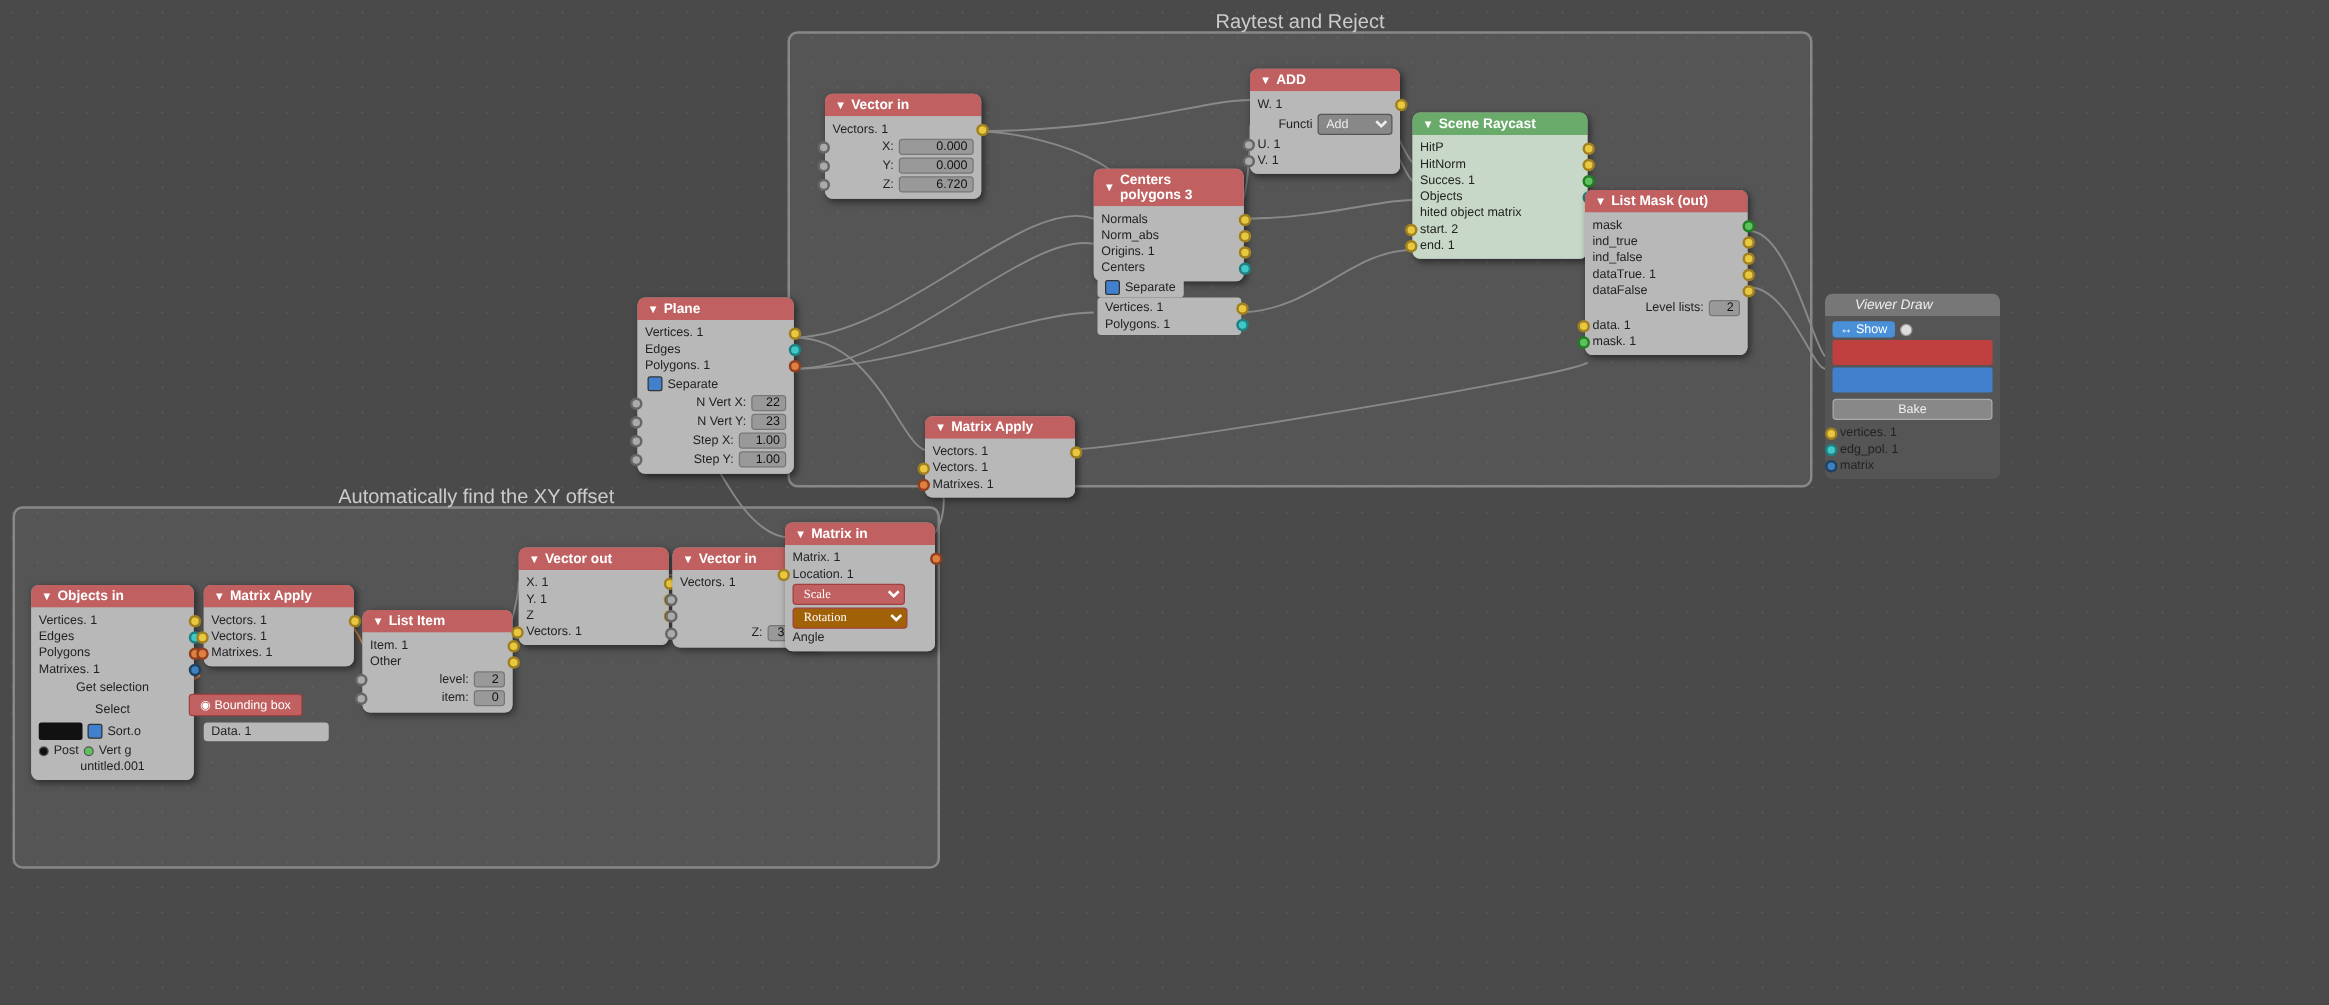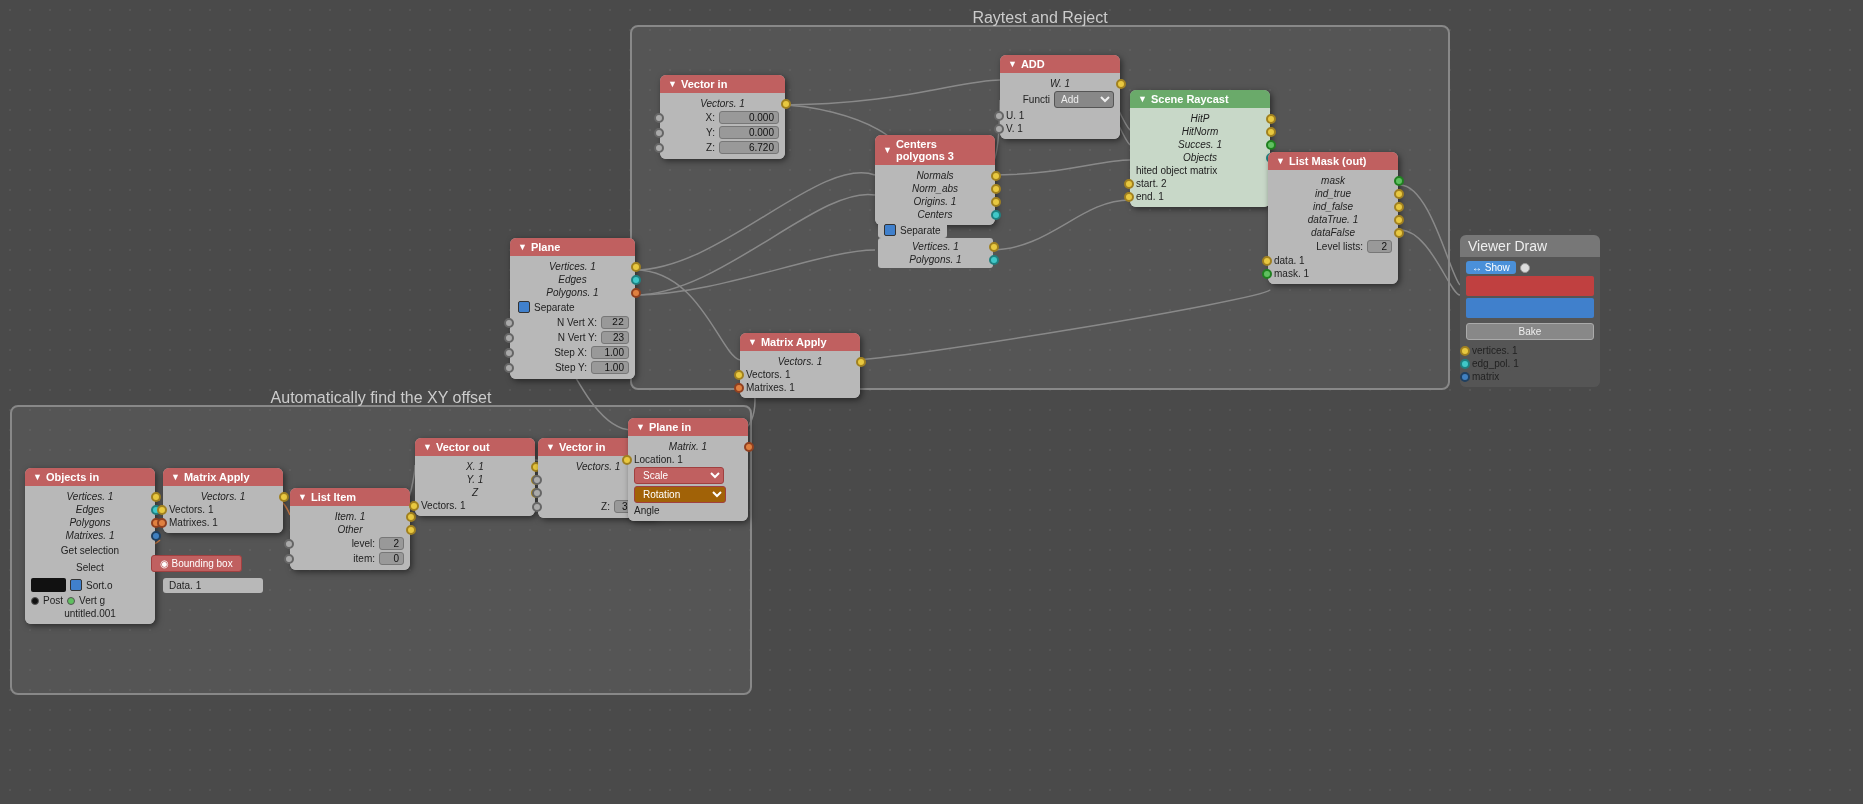"W. 1" .node-row.right { font-style: italic -> none; justify-content: center -> flex-start }
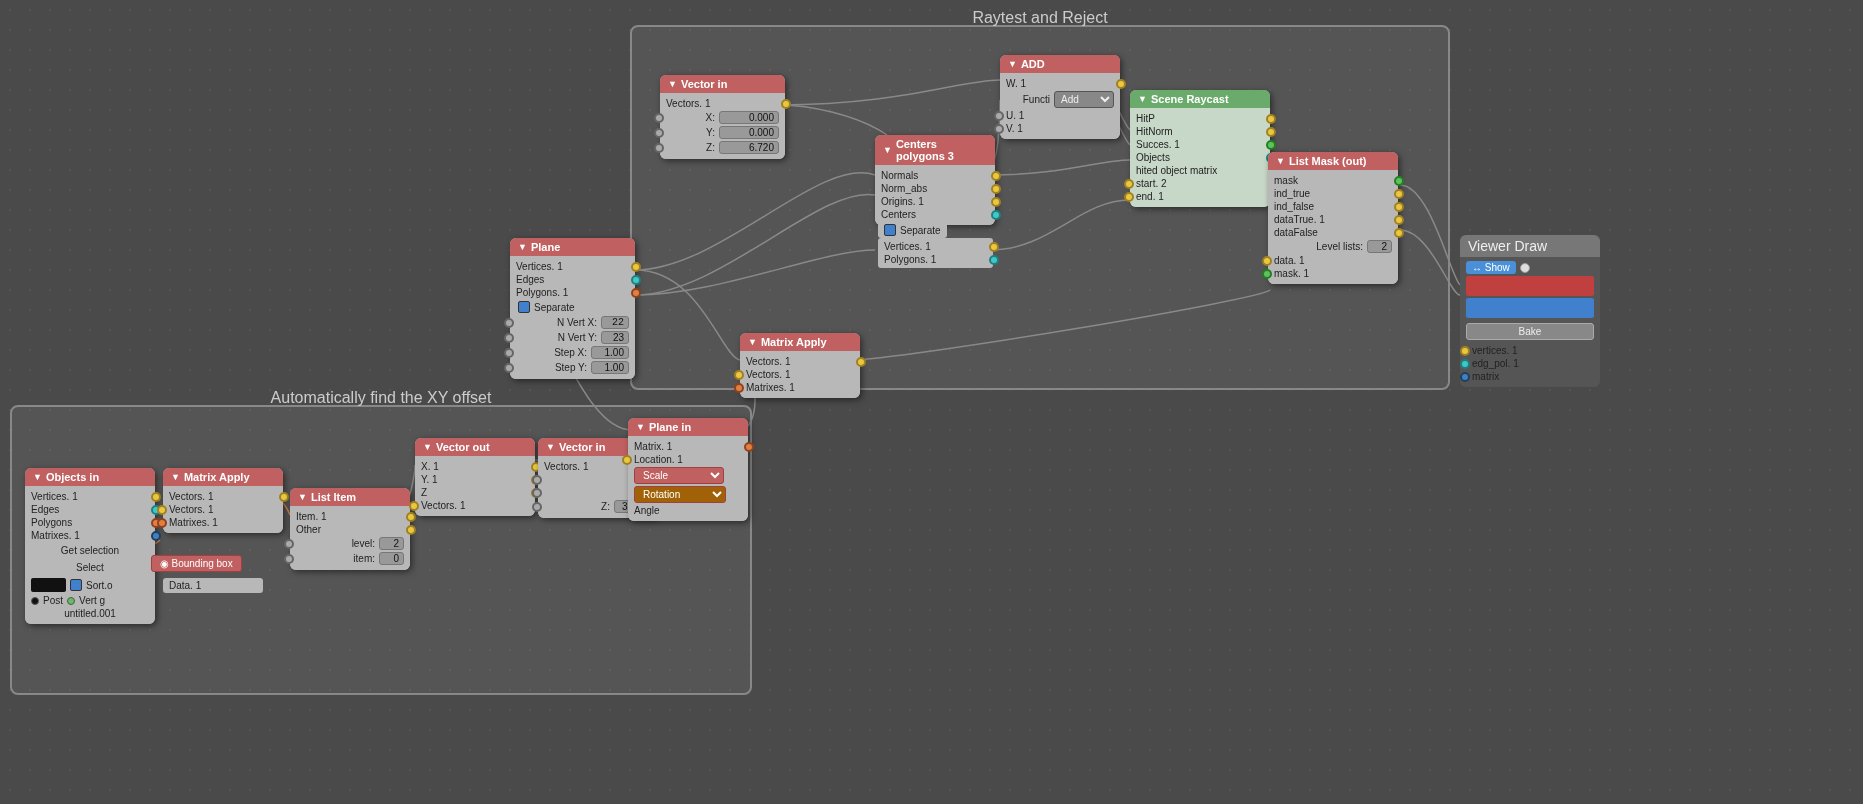"Viewer Draw" .viewer-header { font-size: 14px -> 11px; font-style: none -> italic; padding: 3px 8px -> 3px 24px }
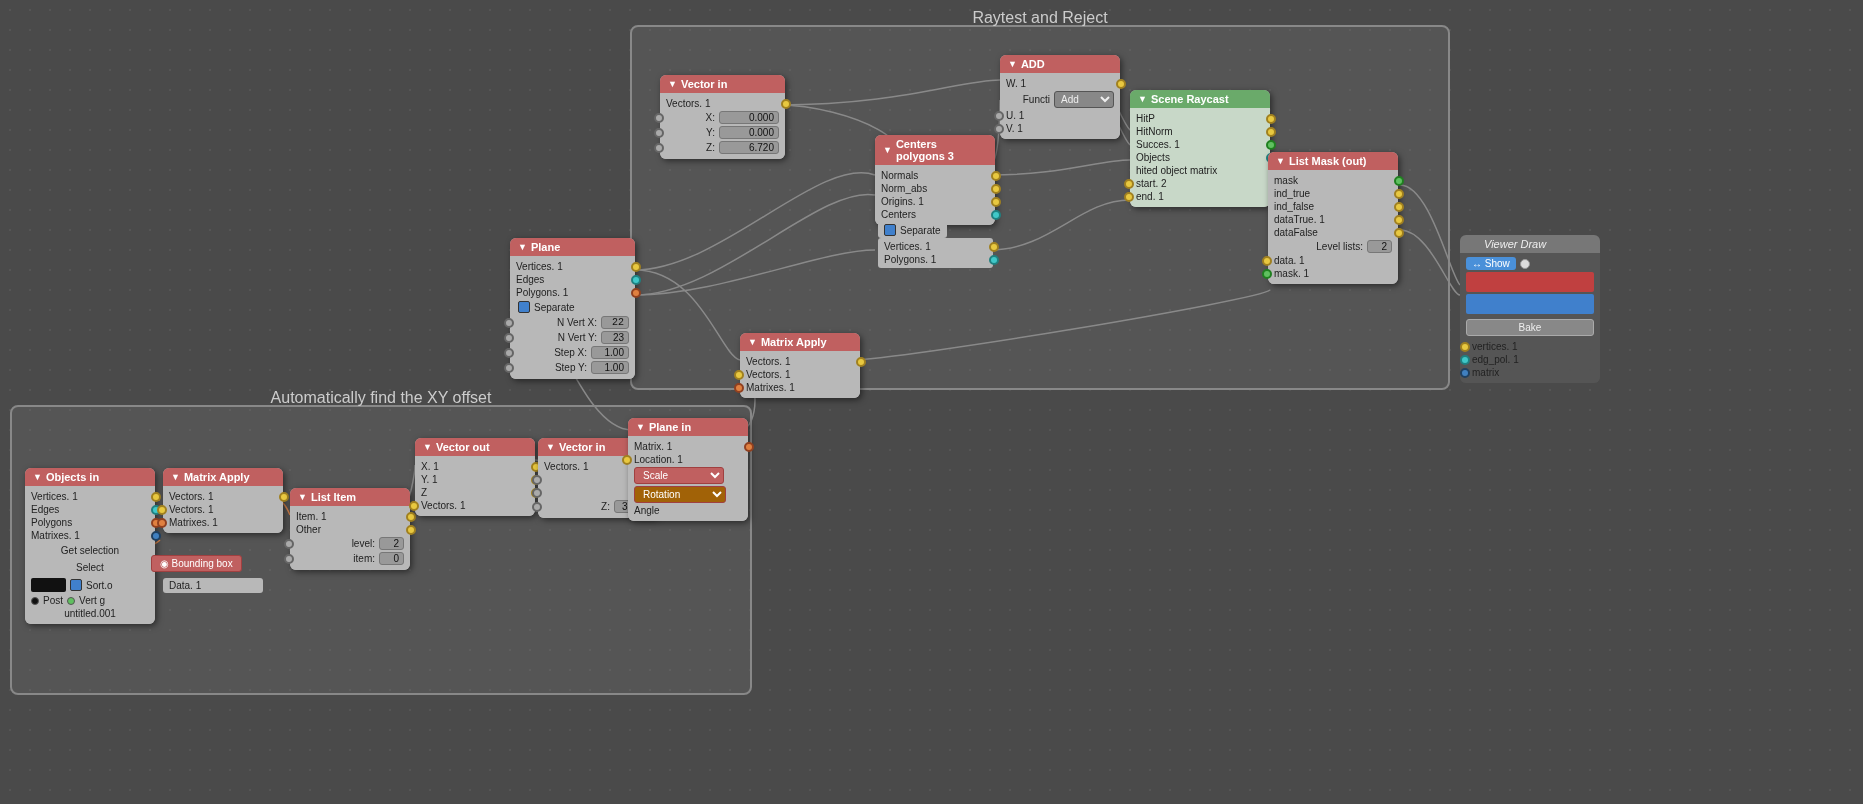"22" span.node-input { font-family: Liberation Mono, monospace -> none }
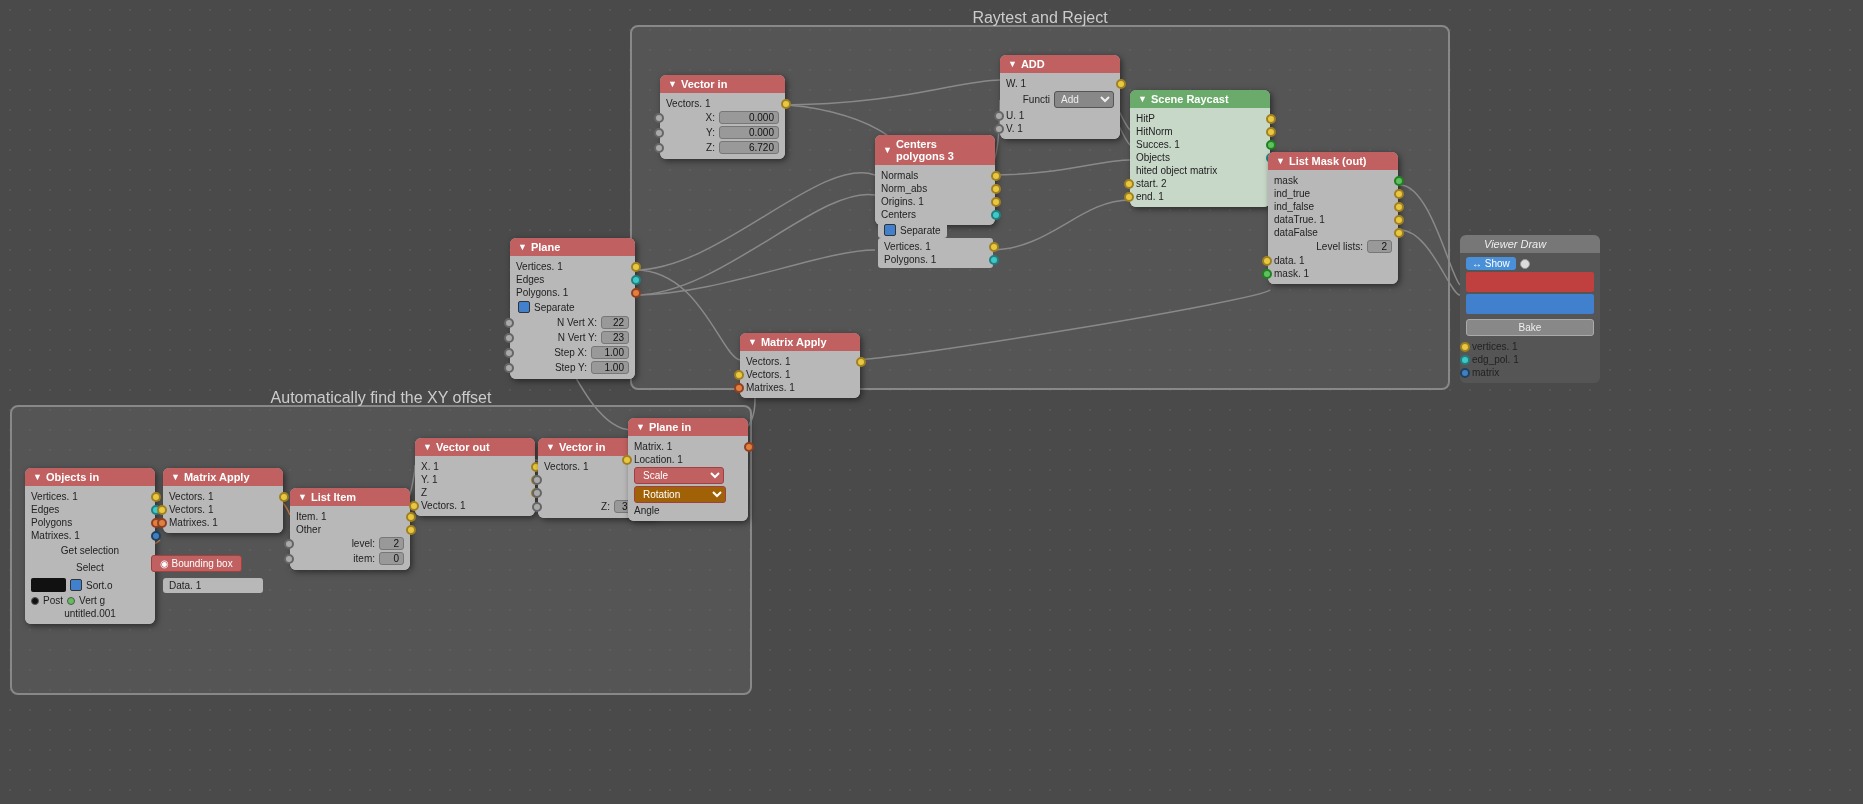"Plane in" span { text: Plane -> Matrix }
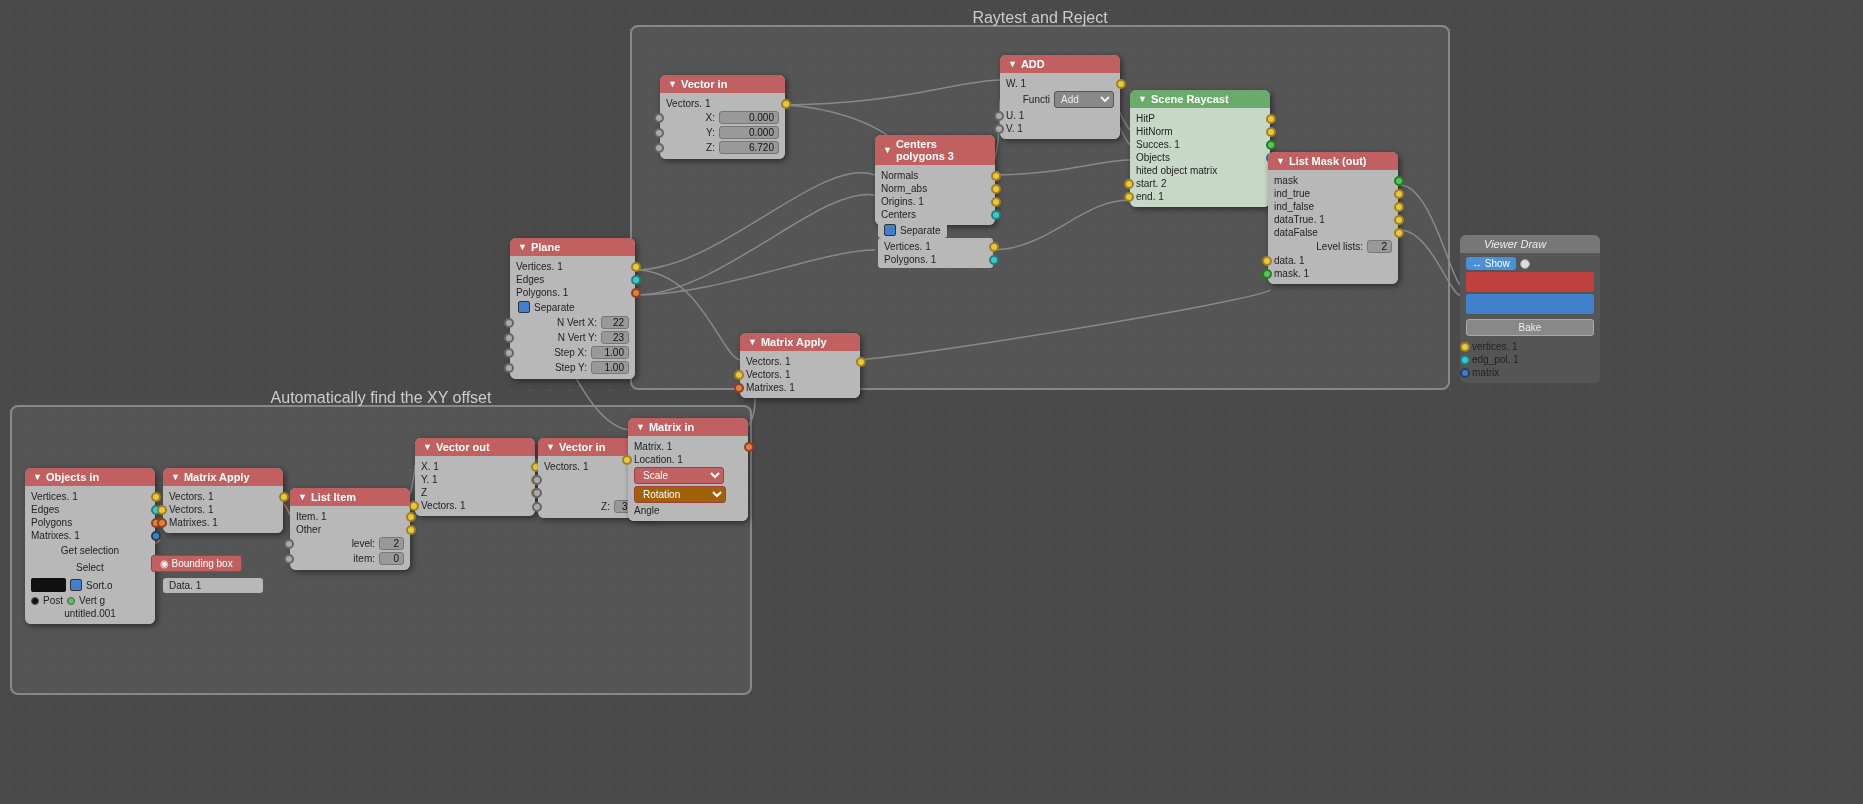"Scale" .node-select { font-family: none -> Liberation Serif, serif }
